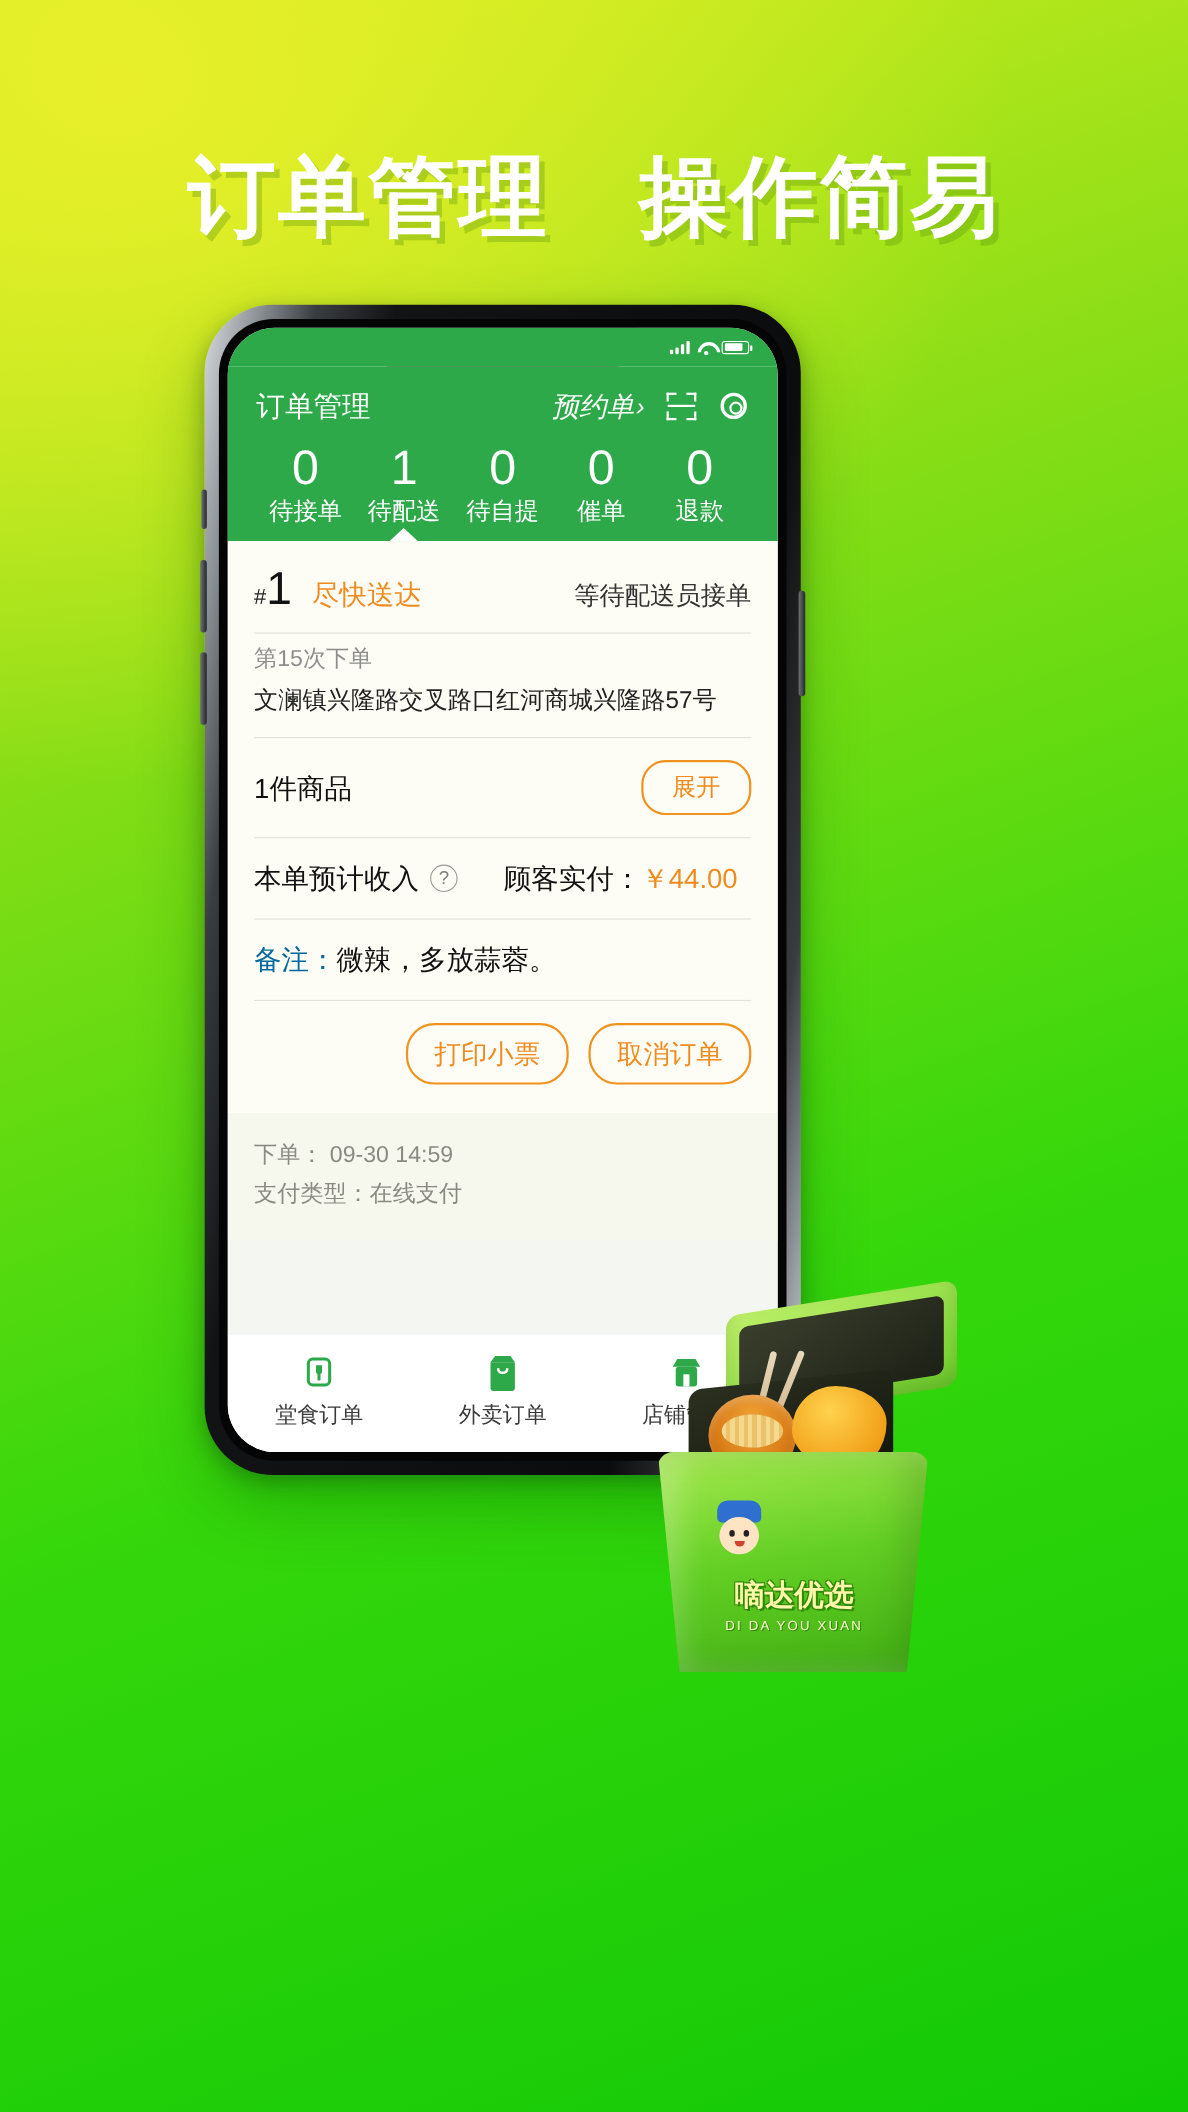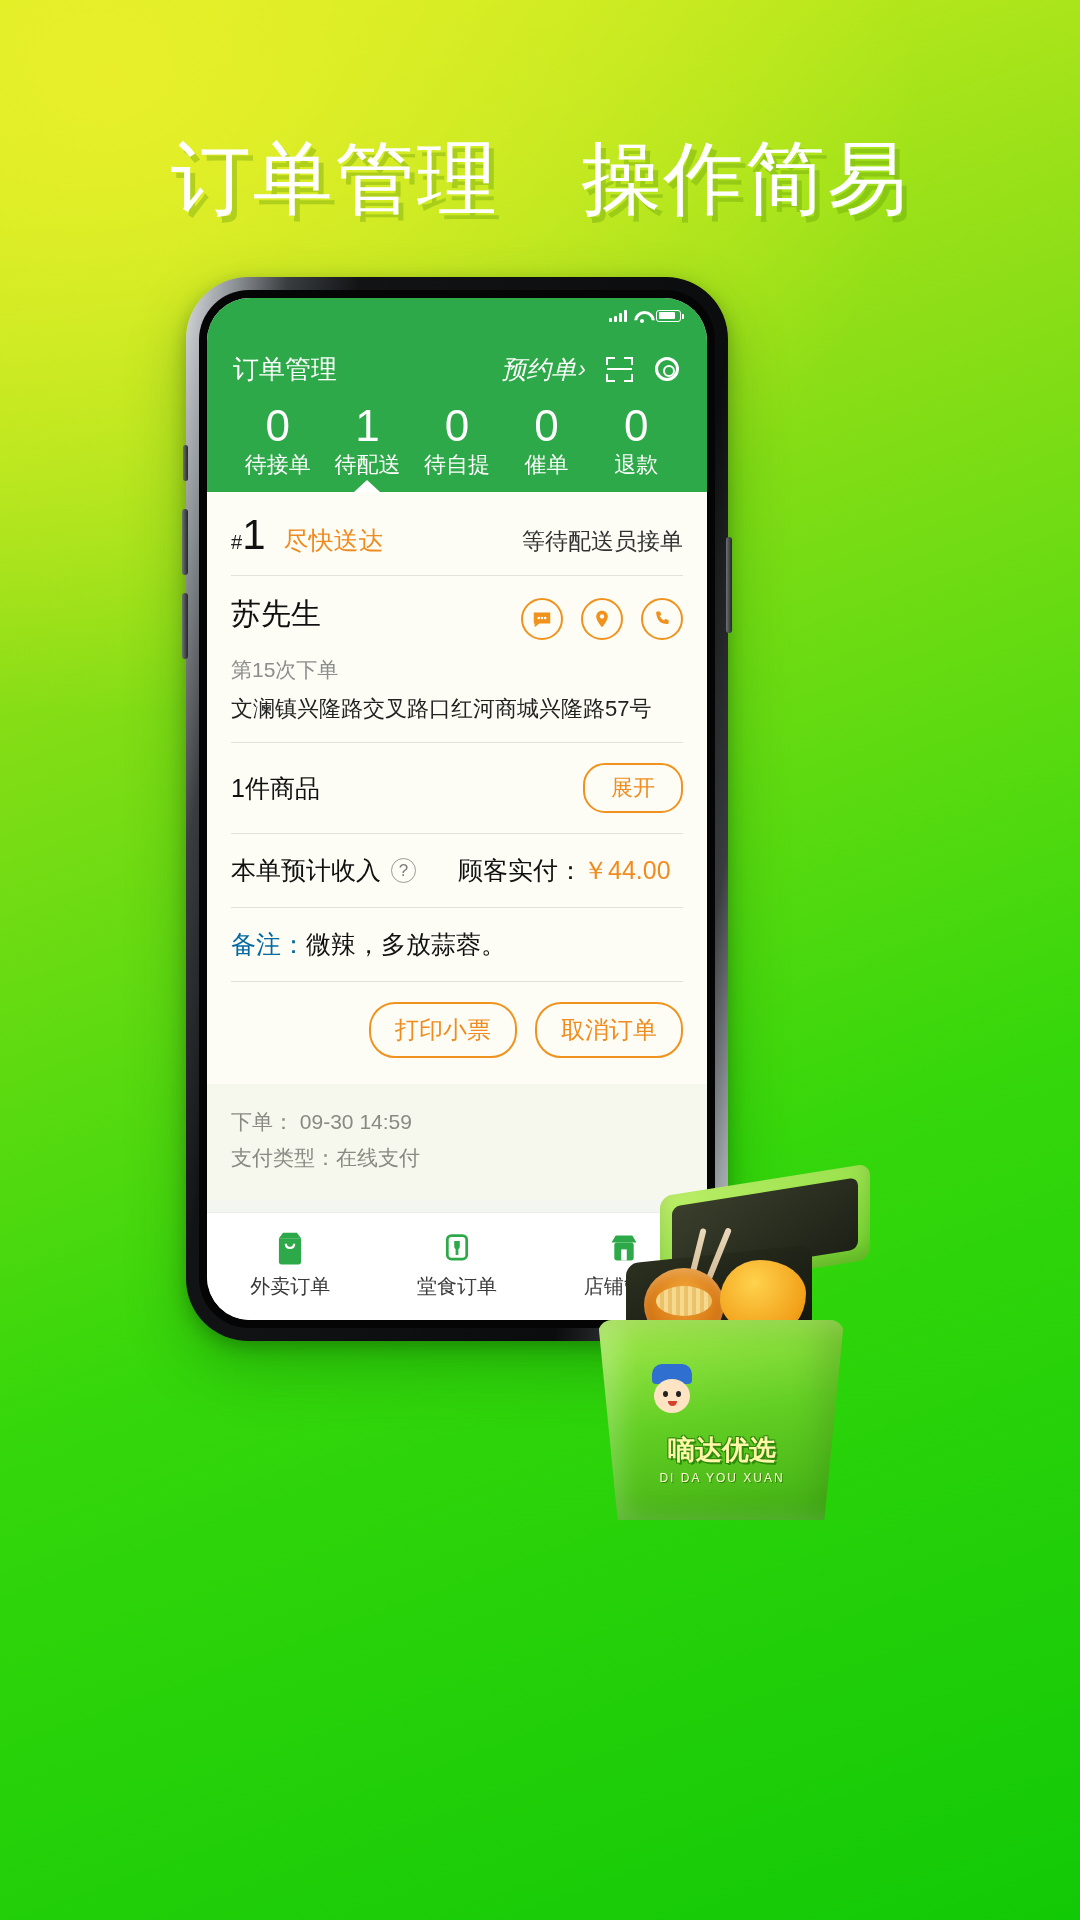"订单管理 操作简易" .headline { font-weight: normal -> bold }
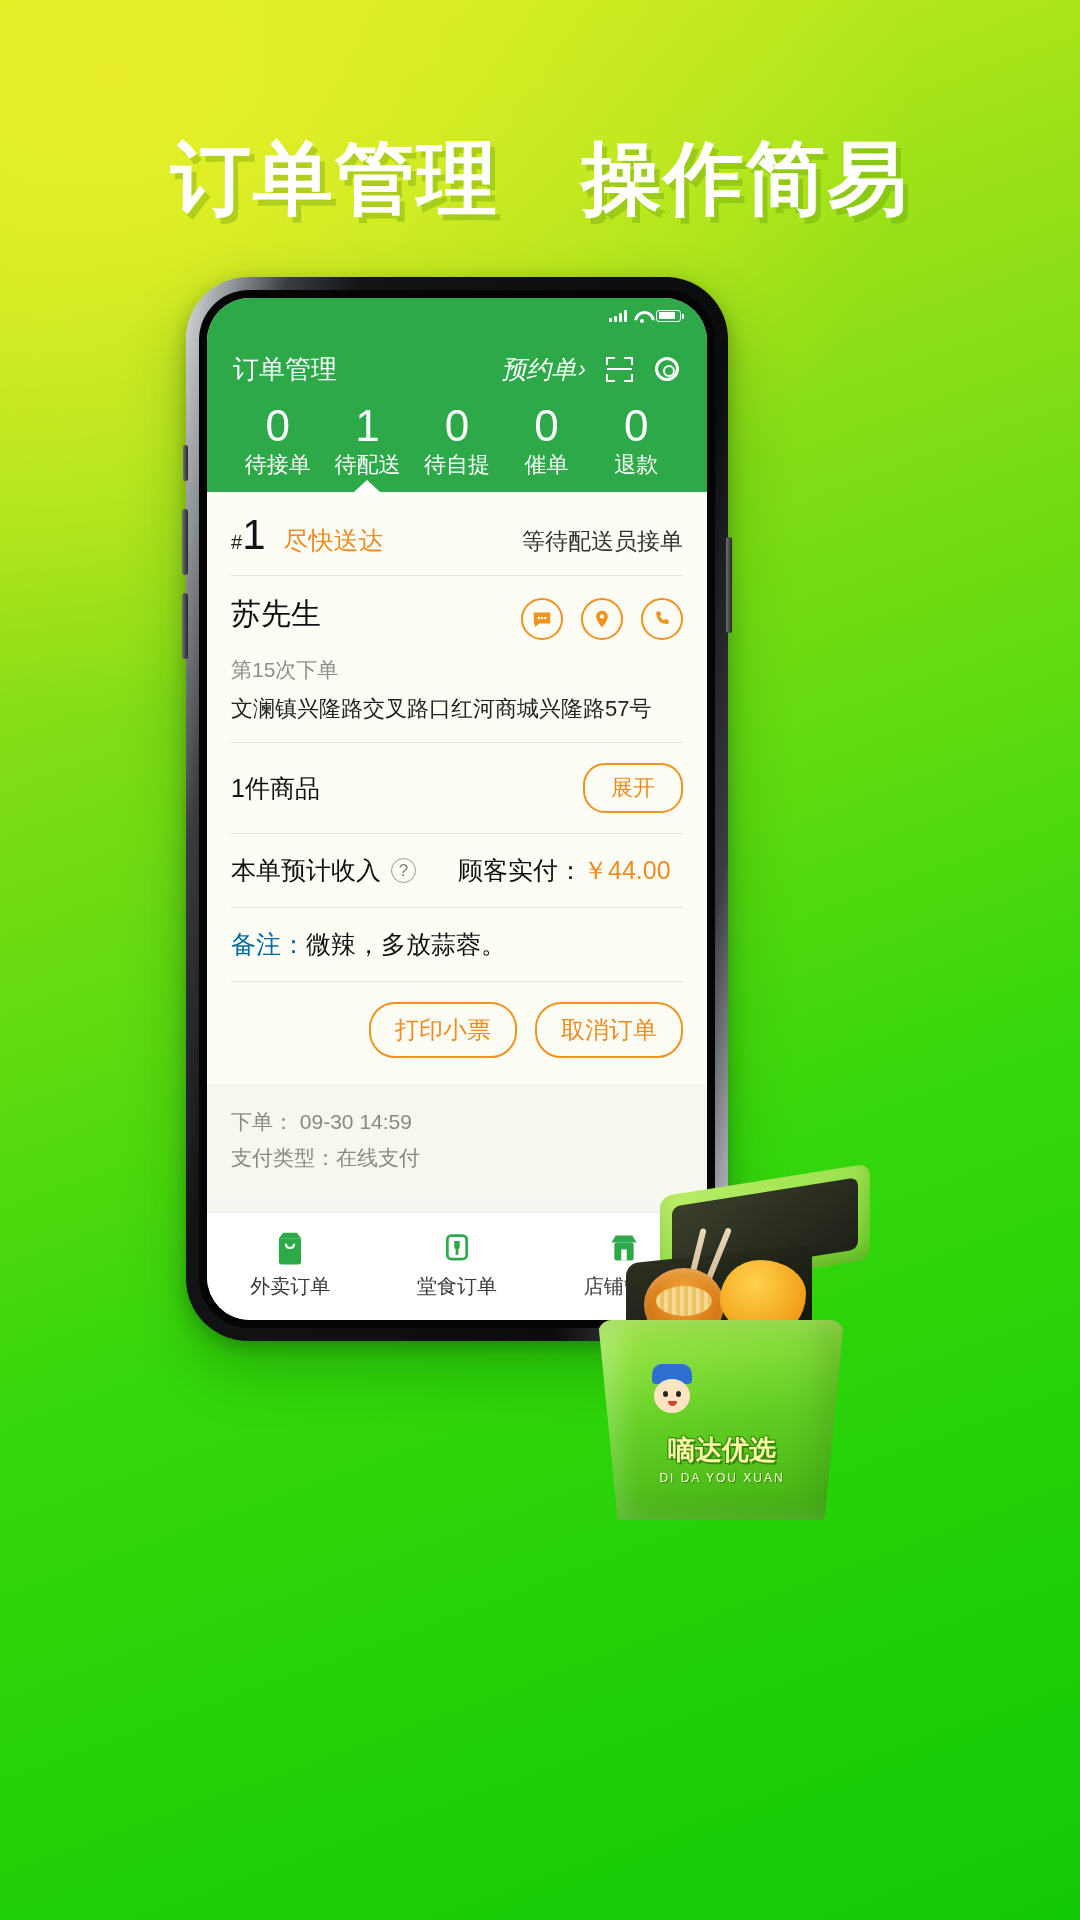"苏先生" div.cust { html: <div> <div> <div>苏先生</div> </div> <div> <div> <svg> <path></path> <circle></circle> <circle></circle> <circle></circle> </svg> </div> <div> <svg> <path></path> <circle></circle> </svg> </div> <div> <svg> <path></path> </svg> </div> </div> </div> -> none }
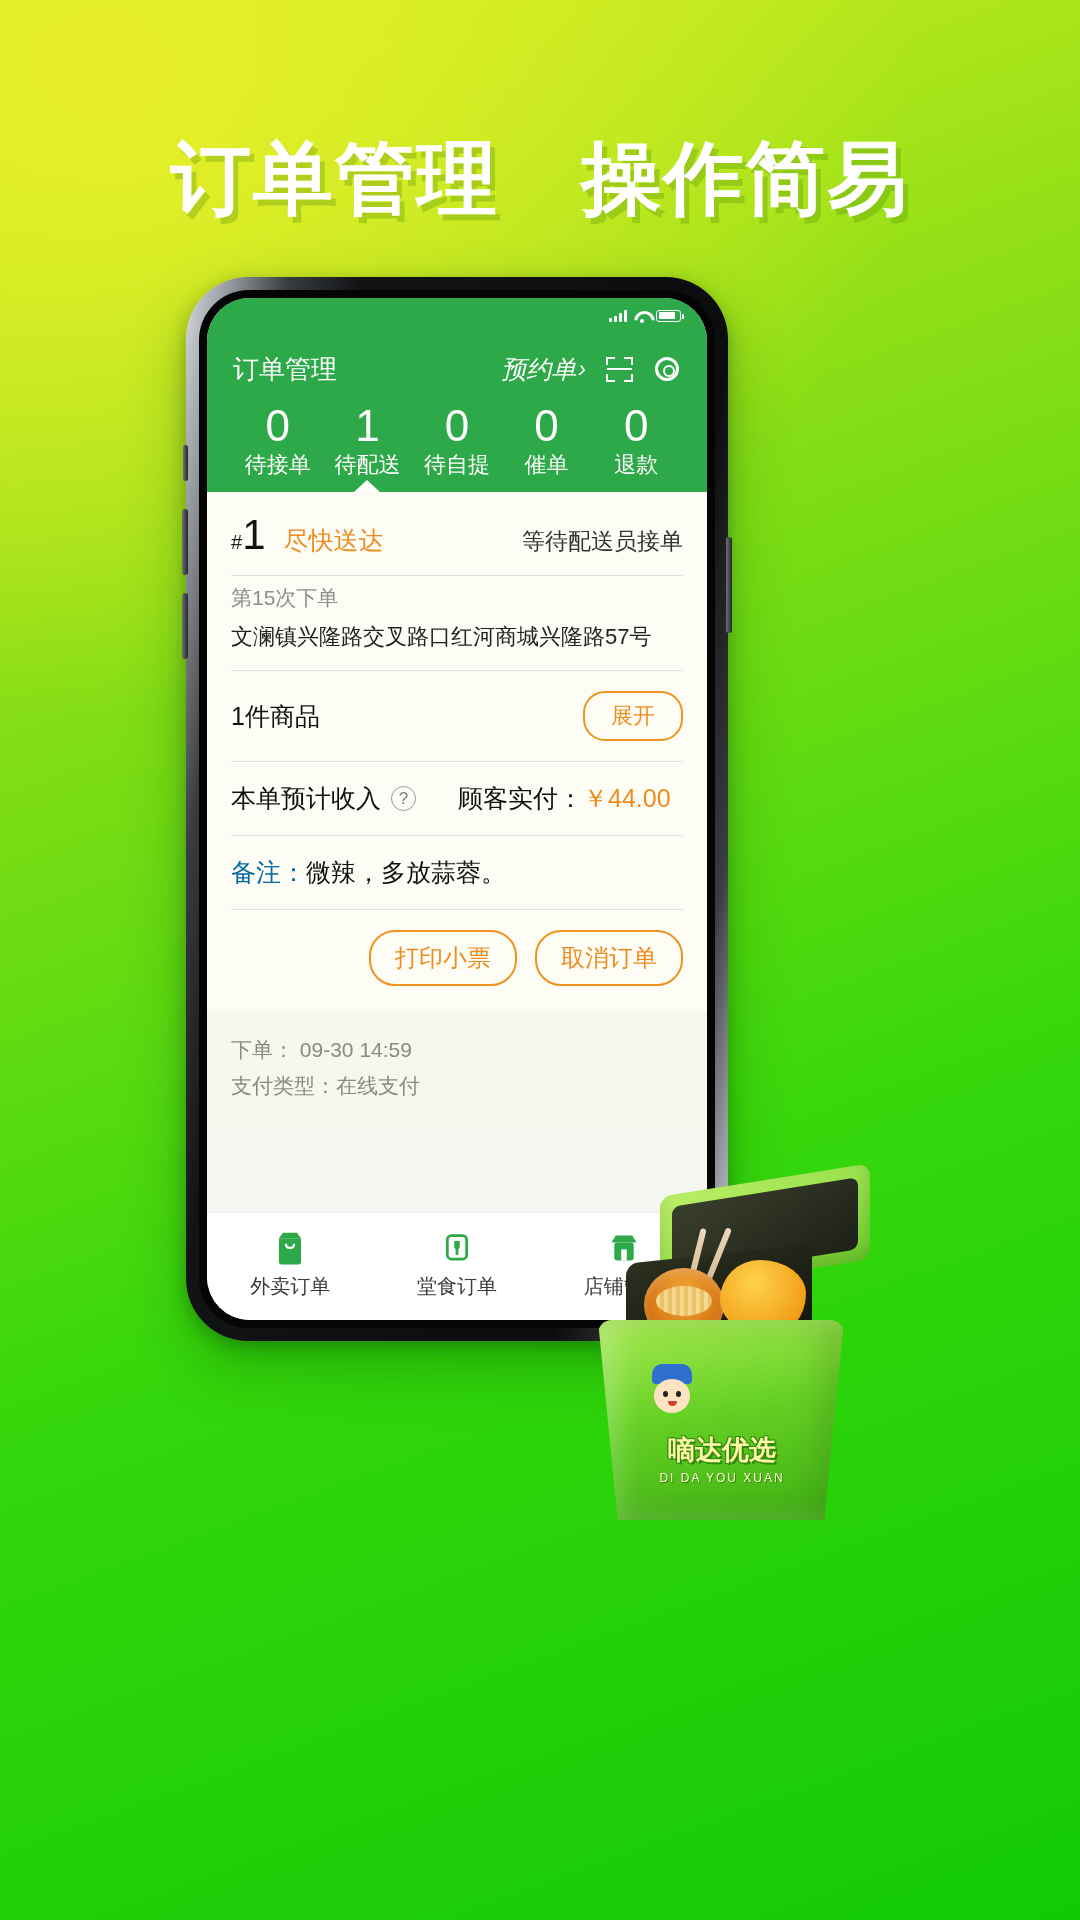"外卖订单" div.nav-item { order: before "堂食订单" -> after "堂食订单" }
